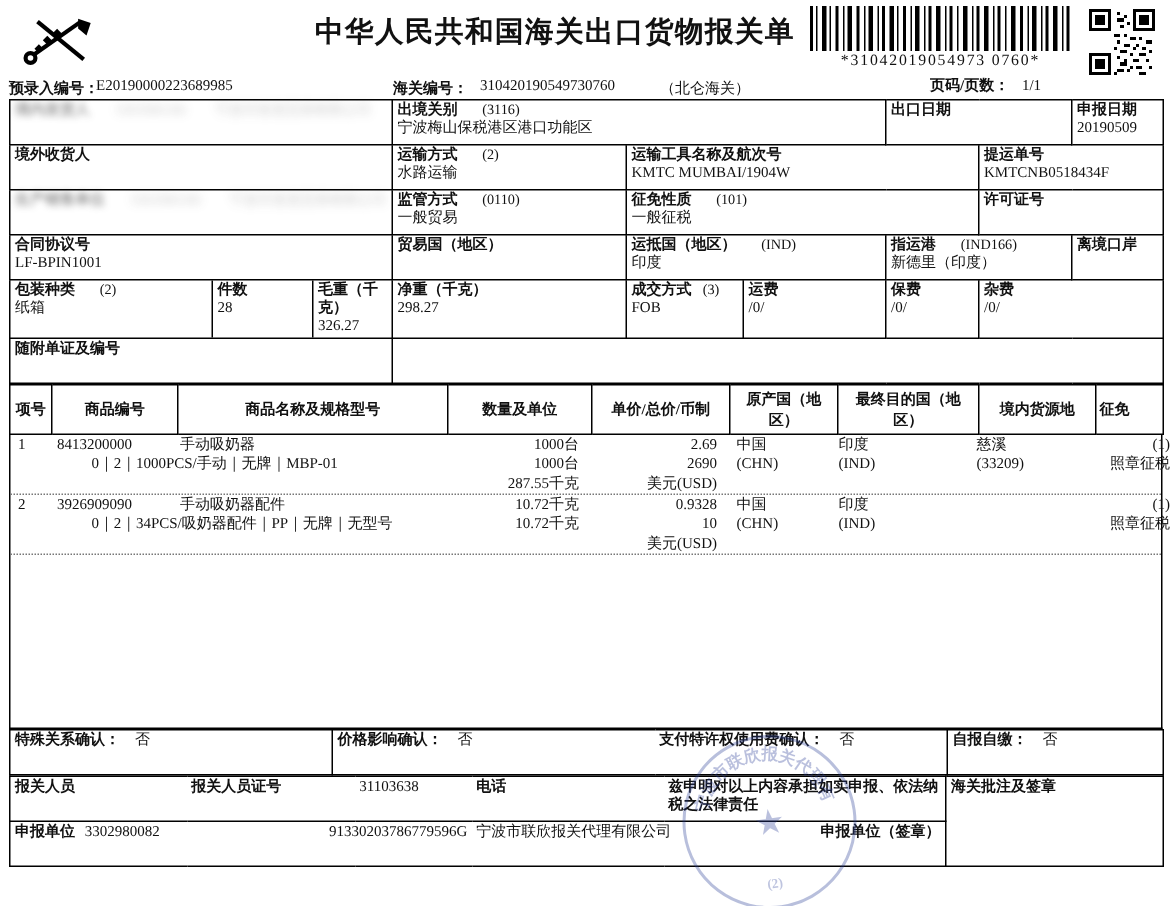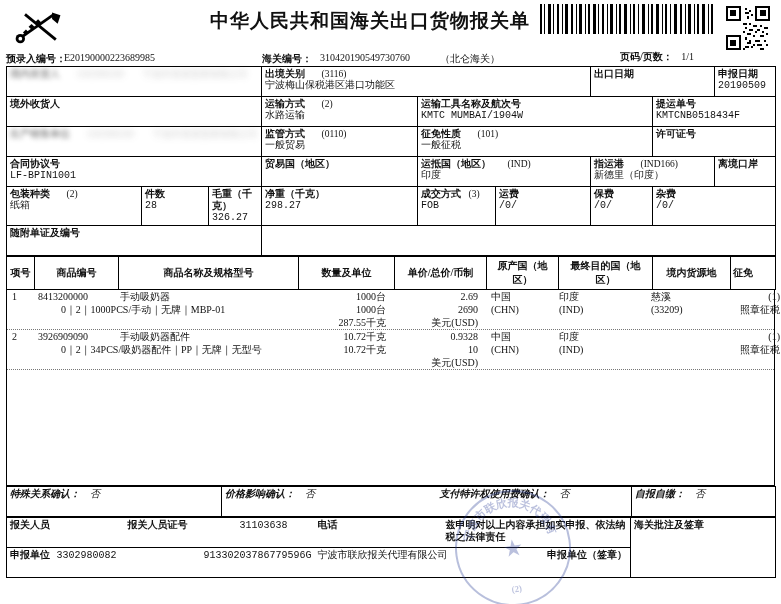"*31042019054973 0760*" div.barcode-num { html: none -> <div>*31042019054973 0760*</div> }
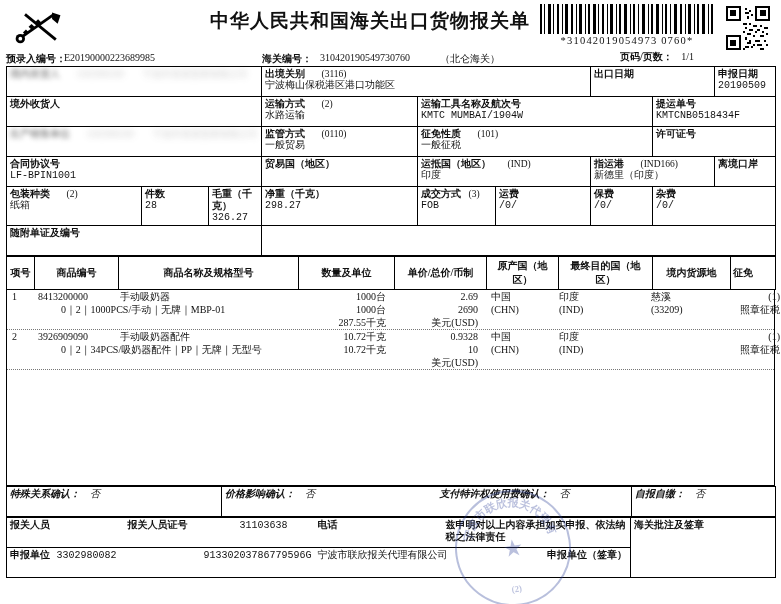"宁波梅山保税港区港口功能区" .val { font-family: Liberation Mono, monospace -> Liberation Serif, serif }
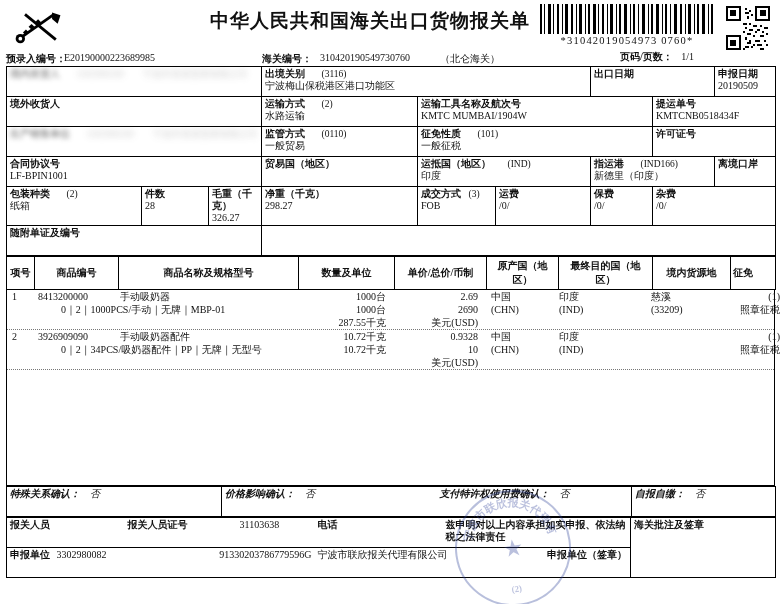"特殊关系确认： 否" .cf { font-style: italic -> none }
